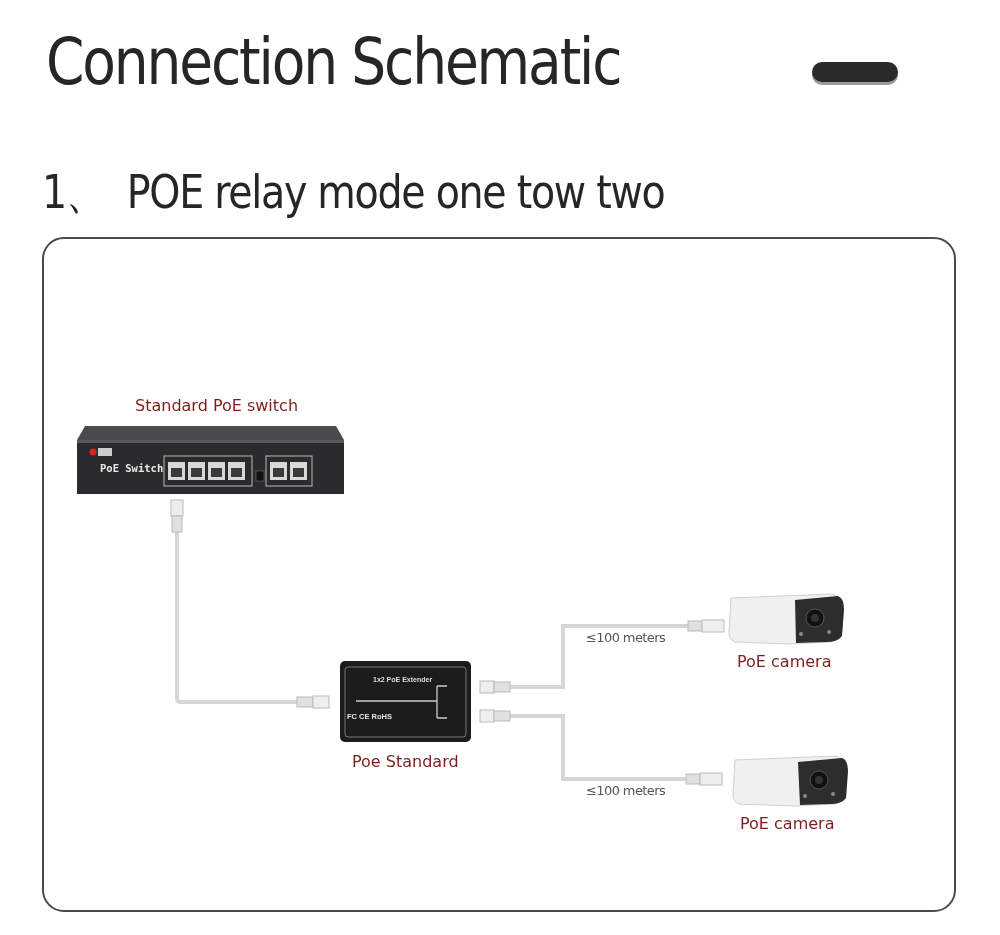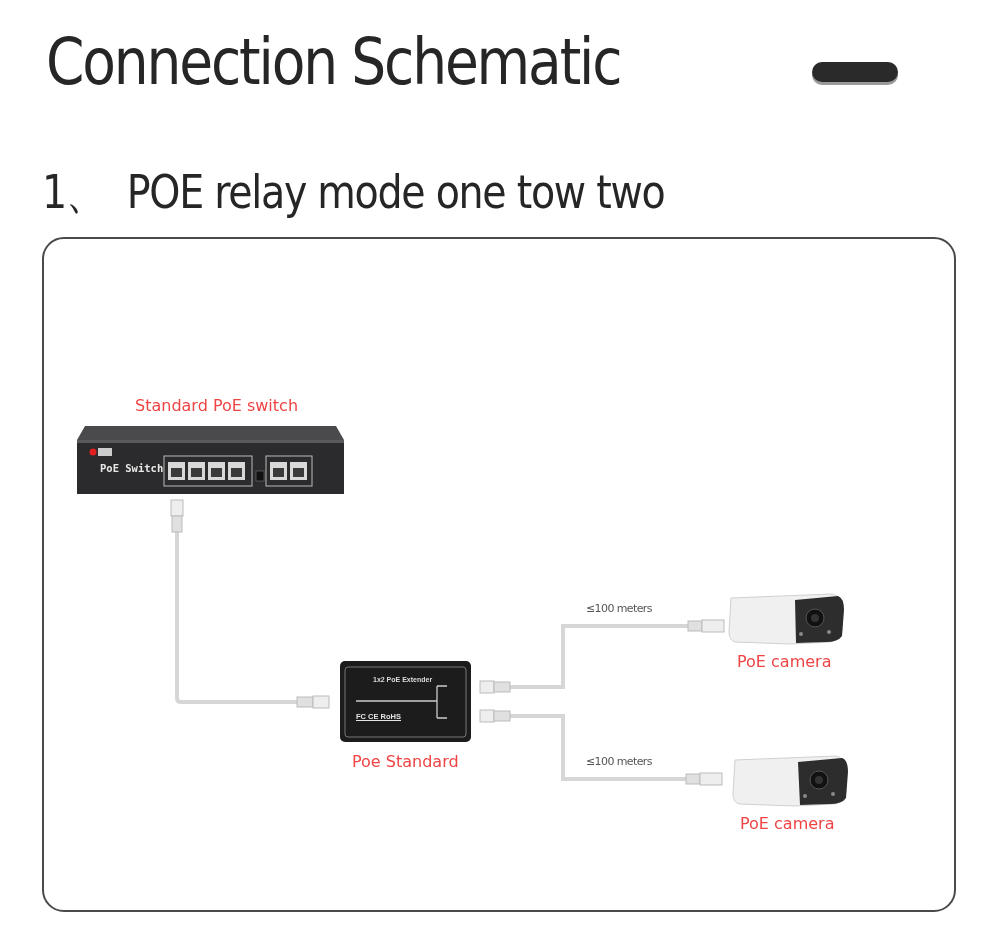"Standard PoE switch" .lbl { color: #ef4444 -> #7f1d1d }
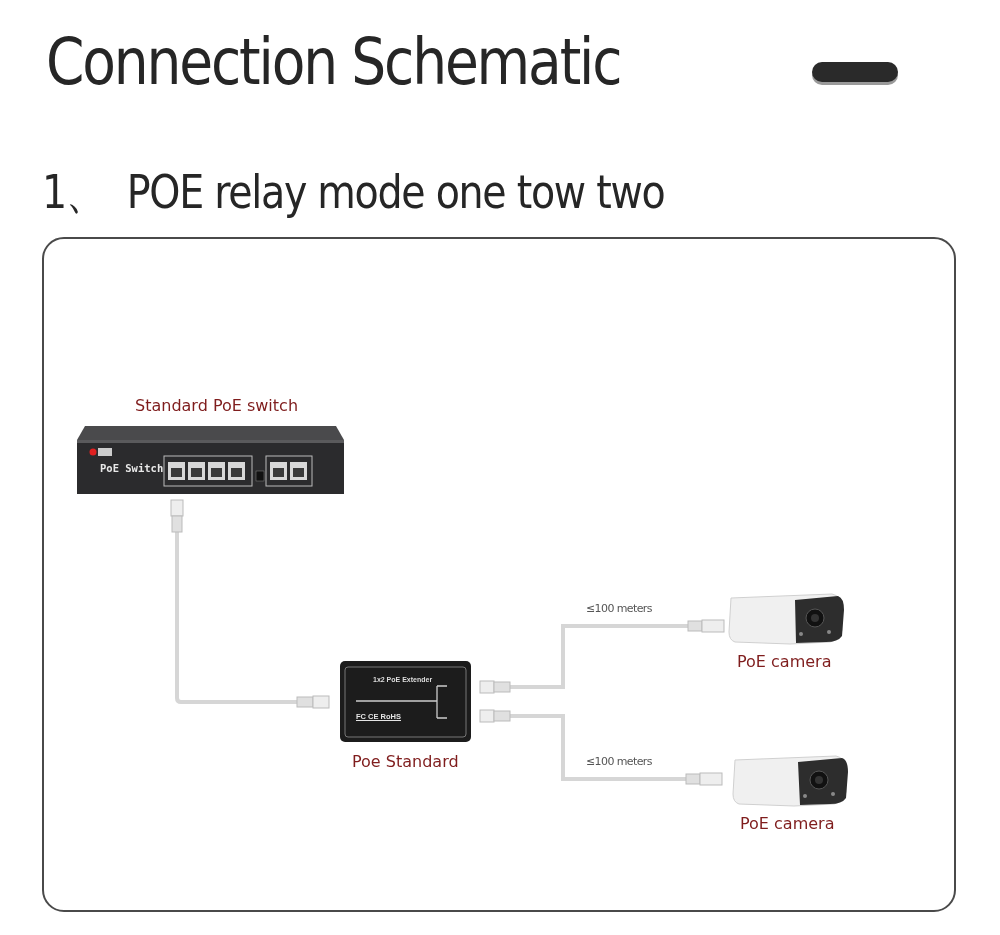"≤100 meters" .dist { font-size: 11px -> 13px; margin-top: none -> 28px }
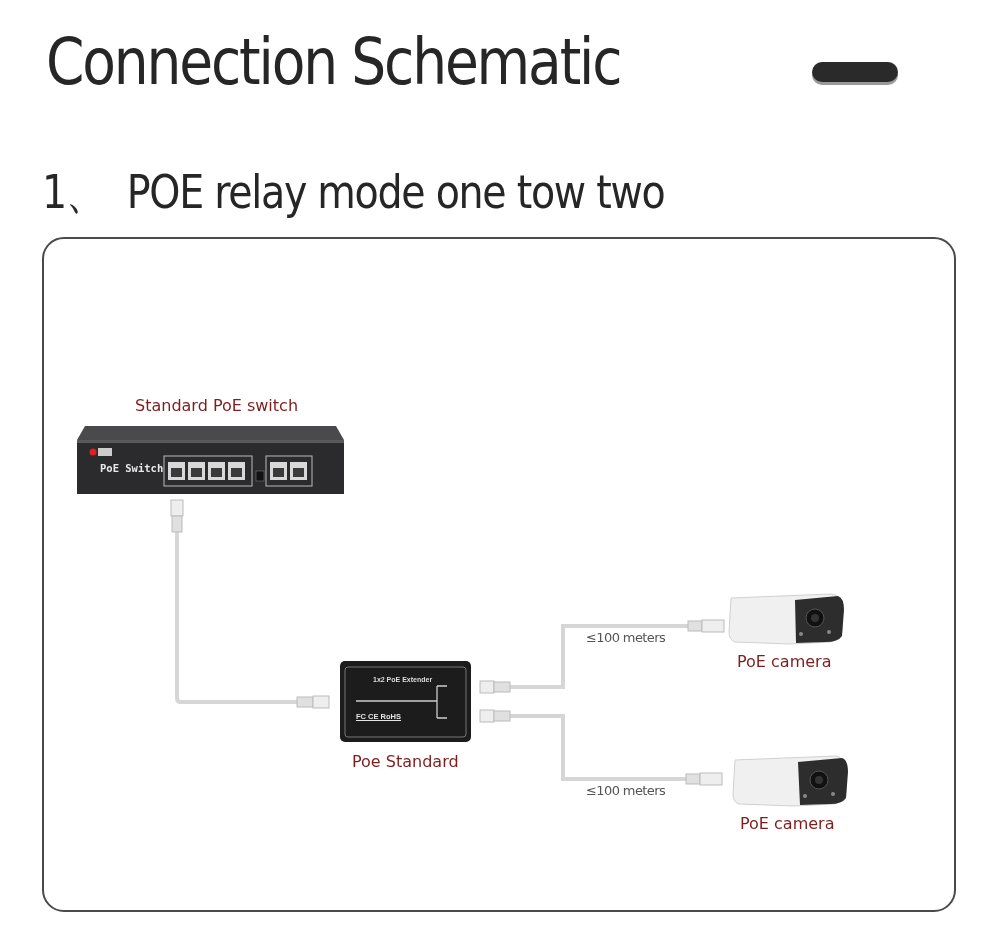"FC CE RoHS" .txt-cert { left: 356px -> 347px; text-decoration: underline -> none }
